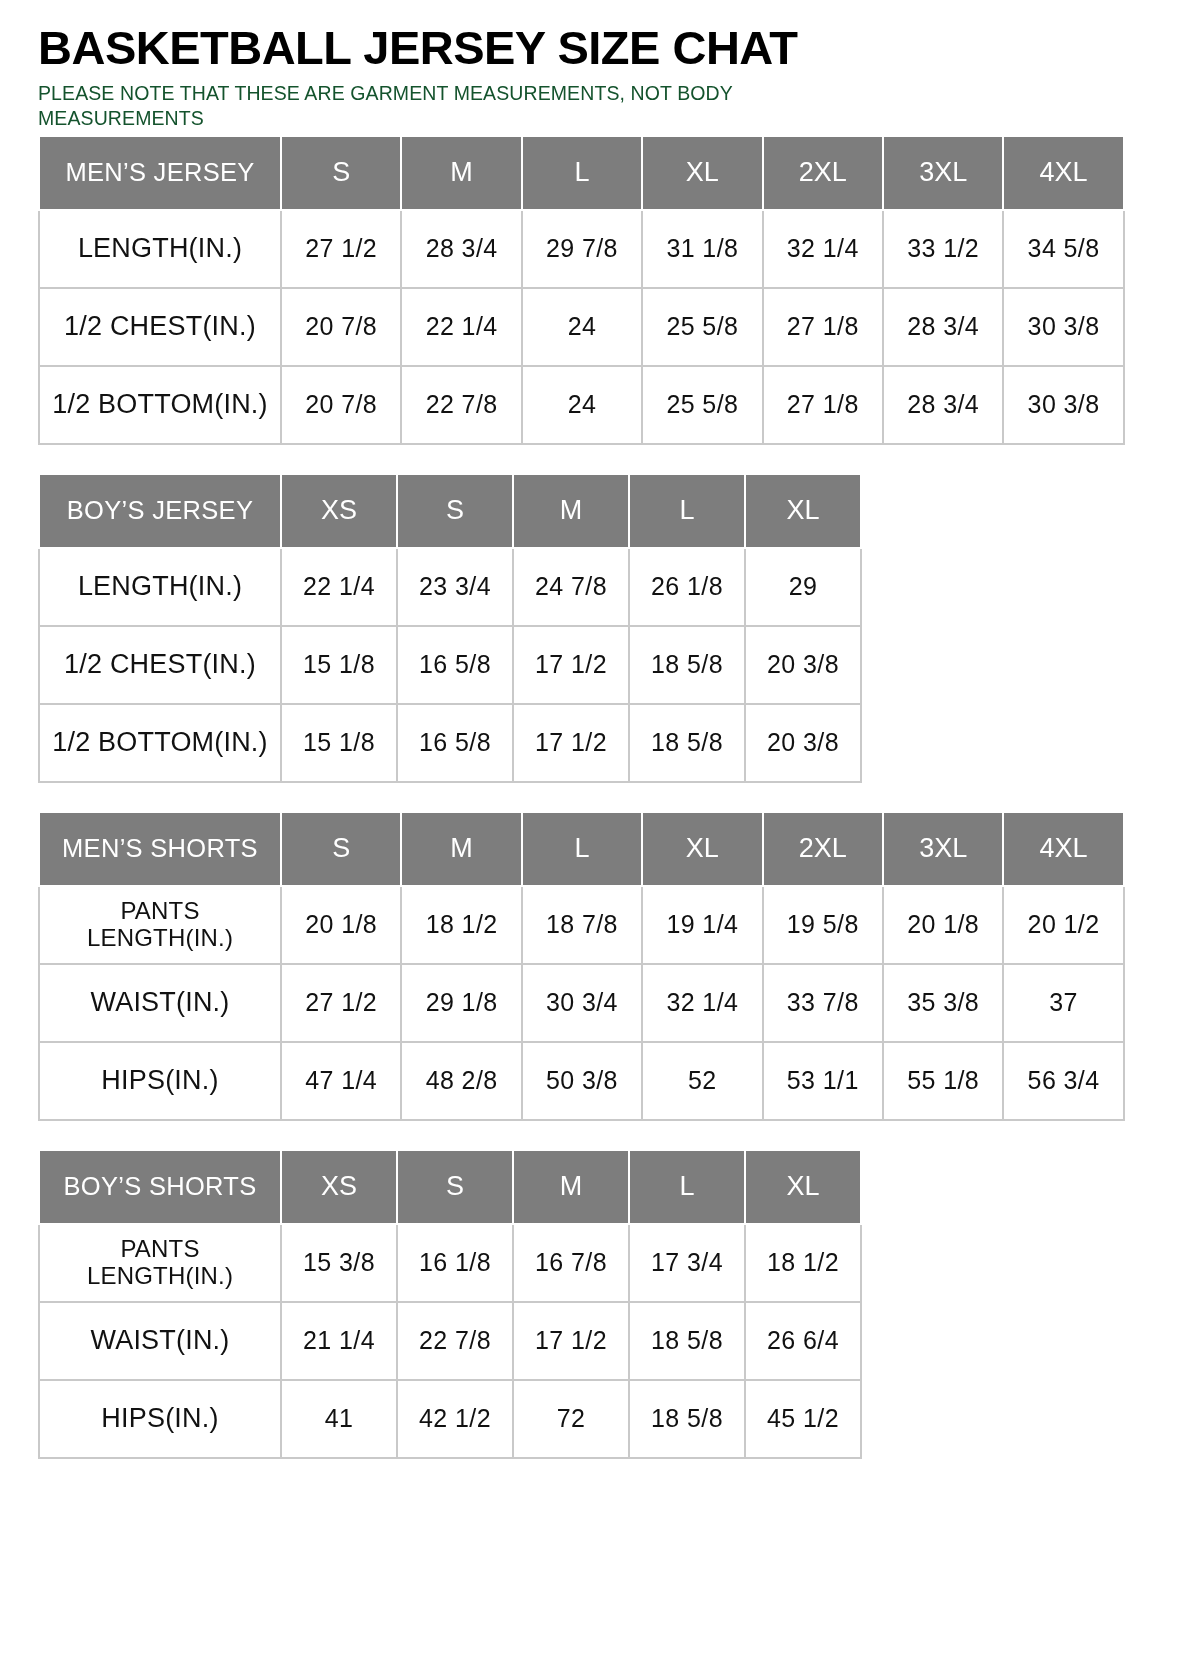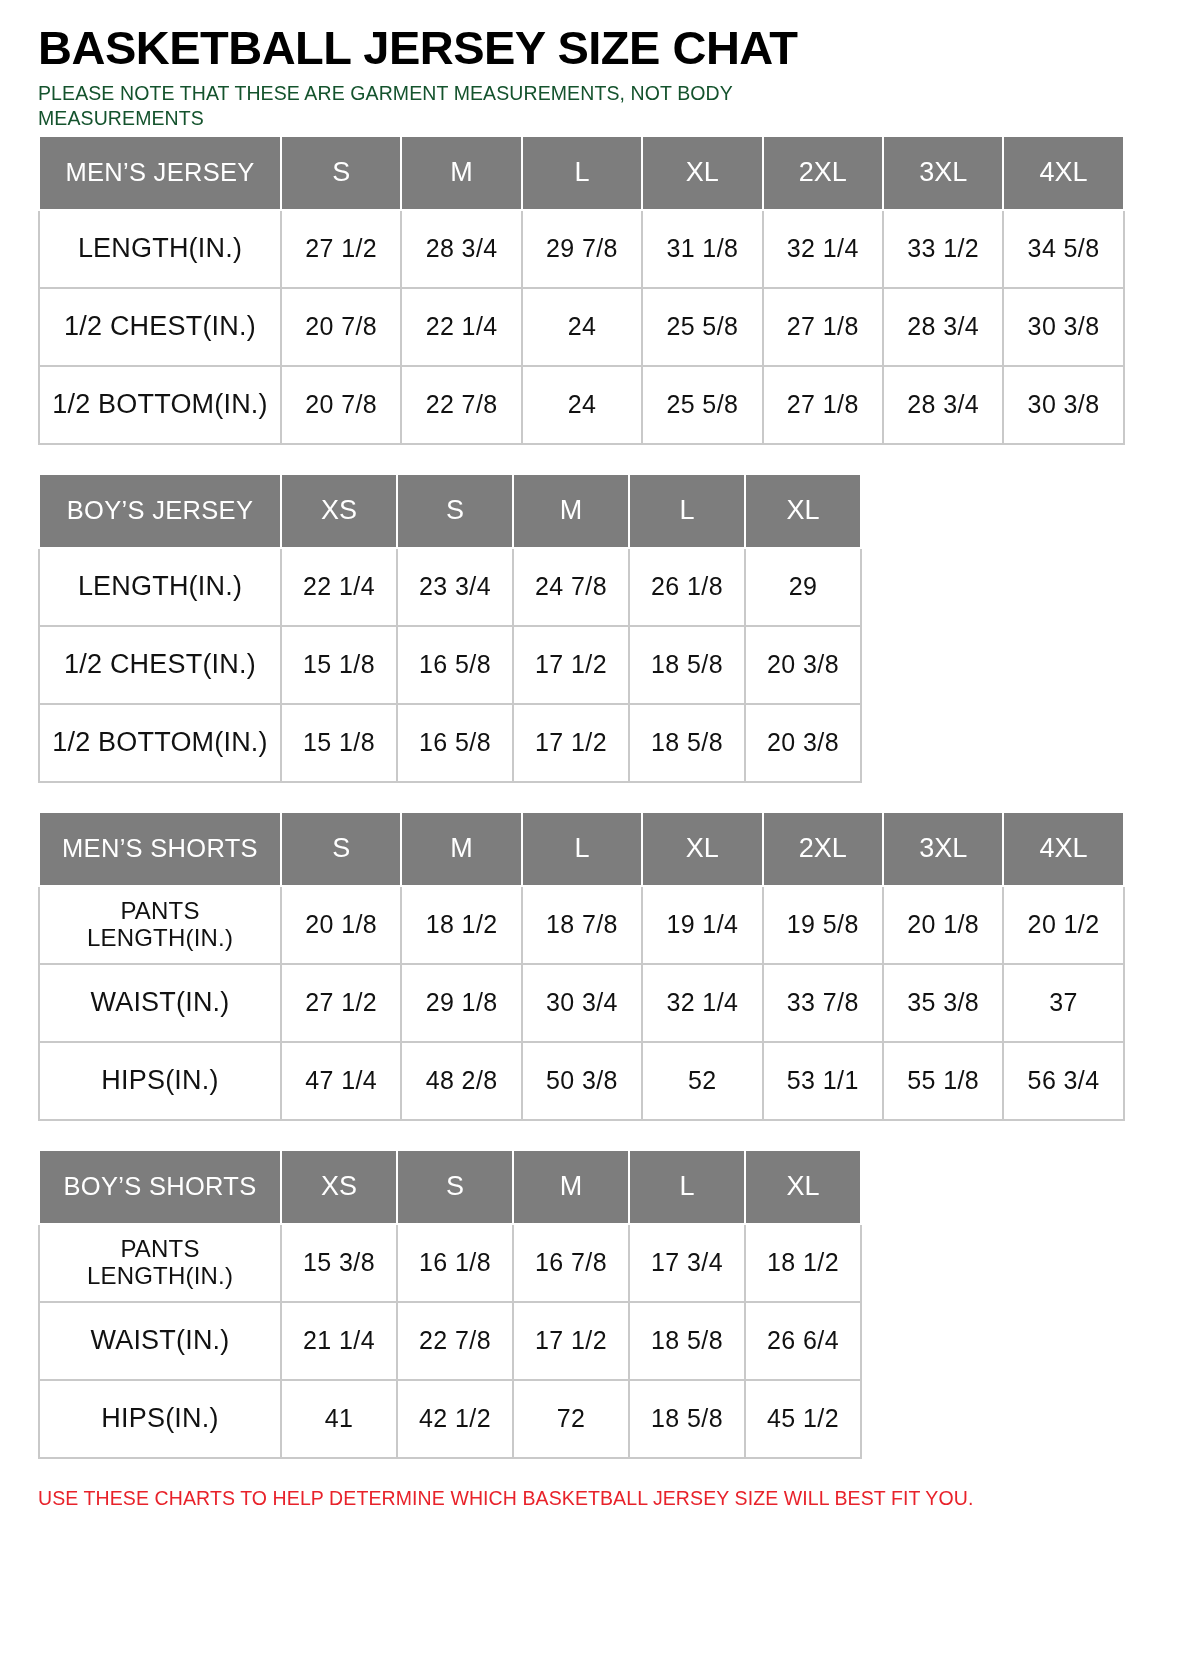"USE THESE CHARTS TO HELP" div.footer { html: <div>USE THESE CHARTS TO HELP DETERMINE WHICH BASKETBALL JERSEY SIZE WILL BEST FIT YOU.</div> -> none }
